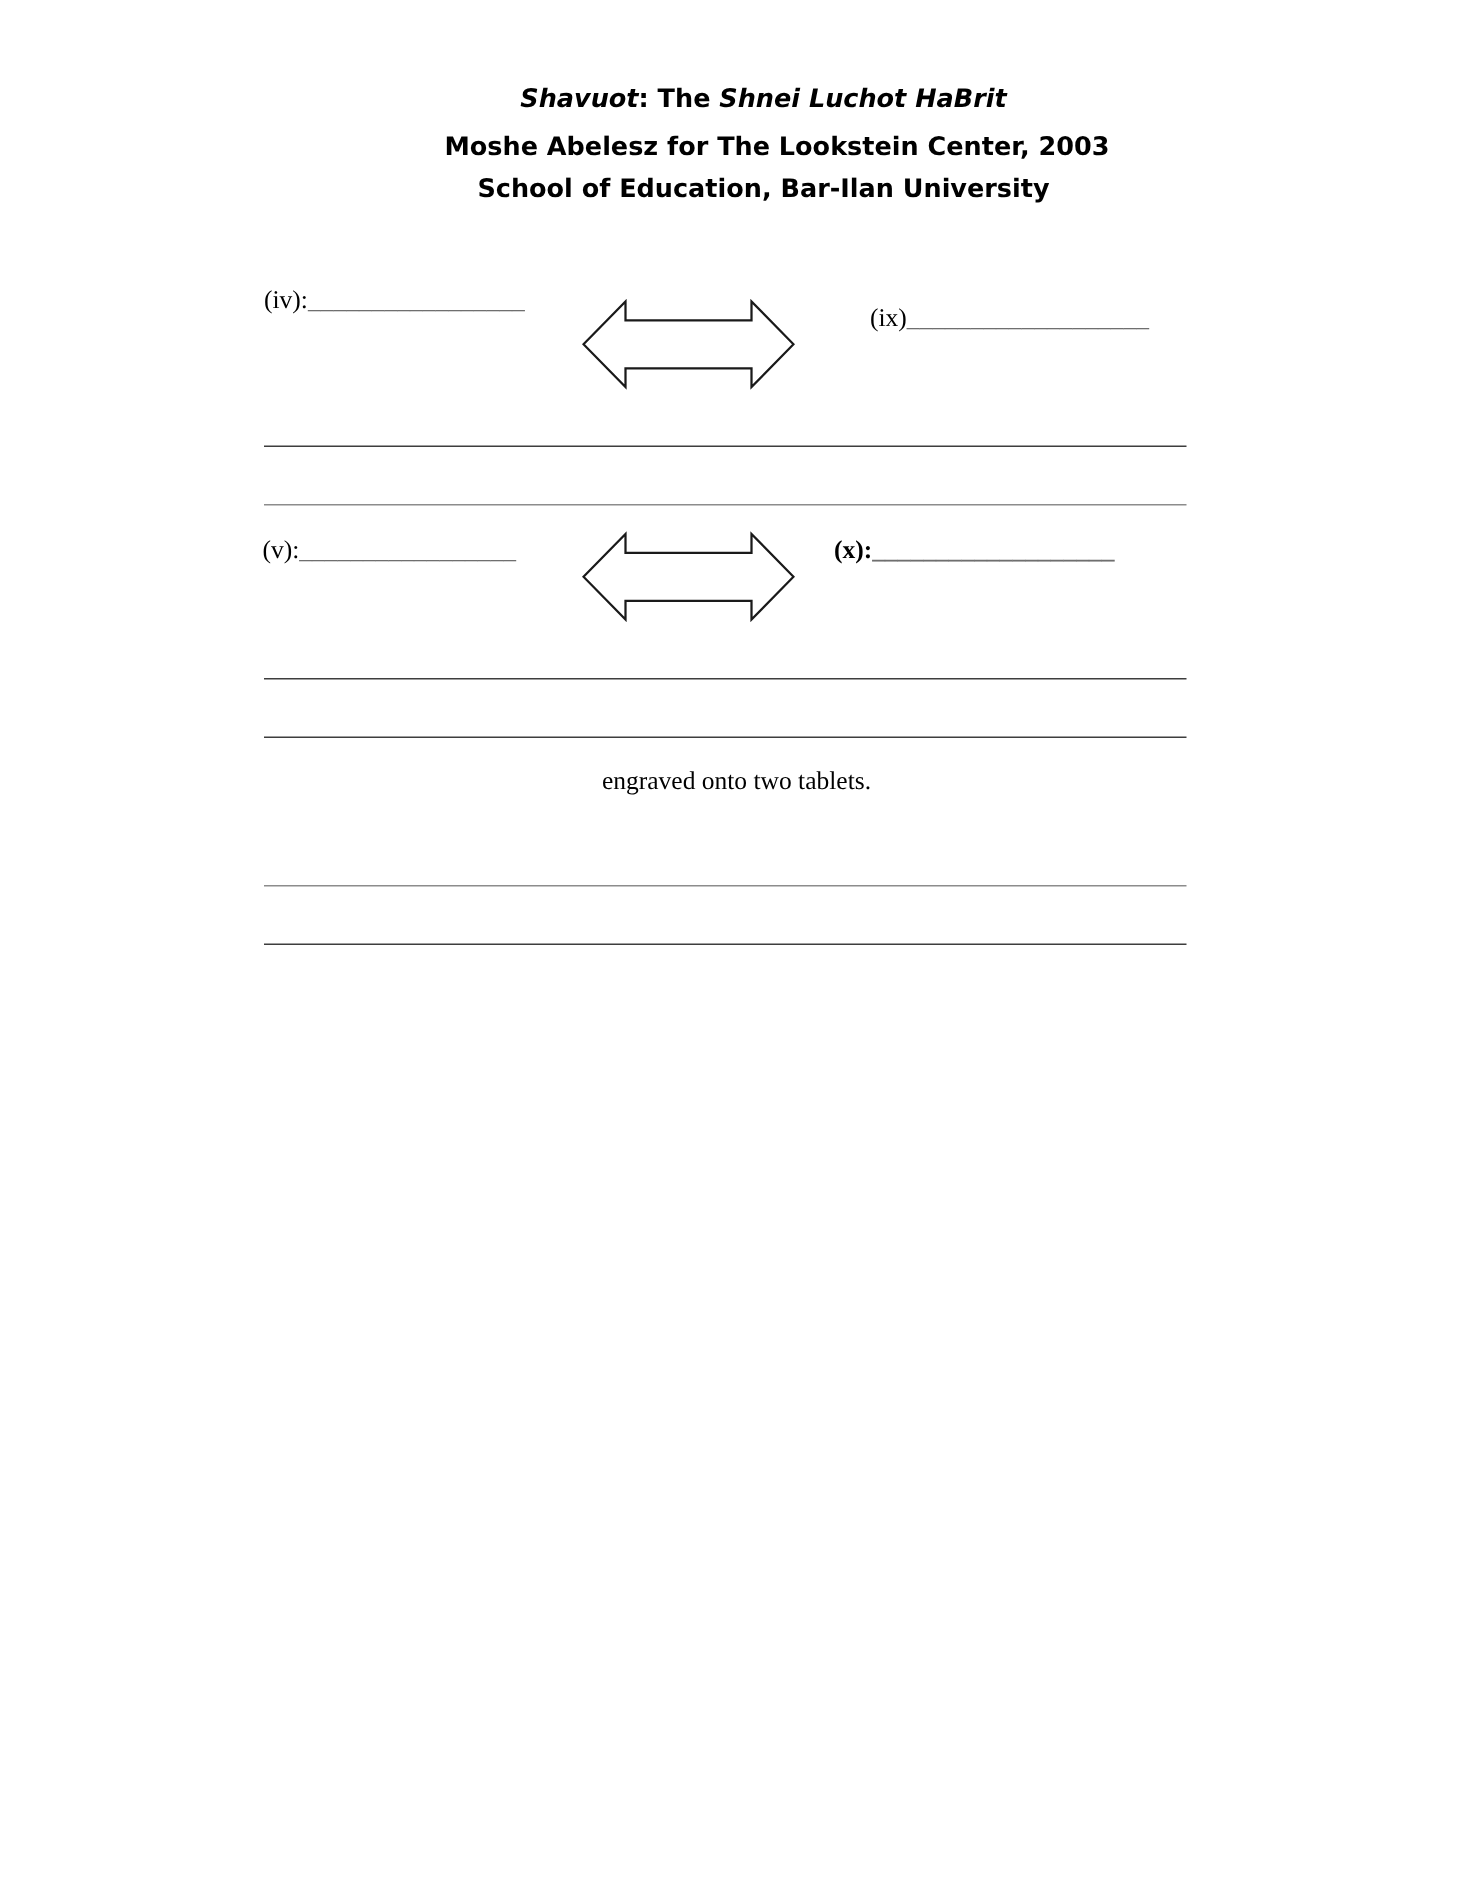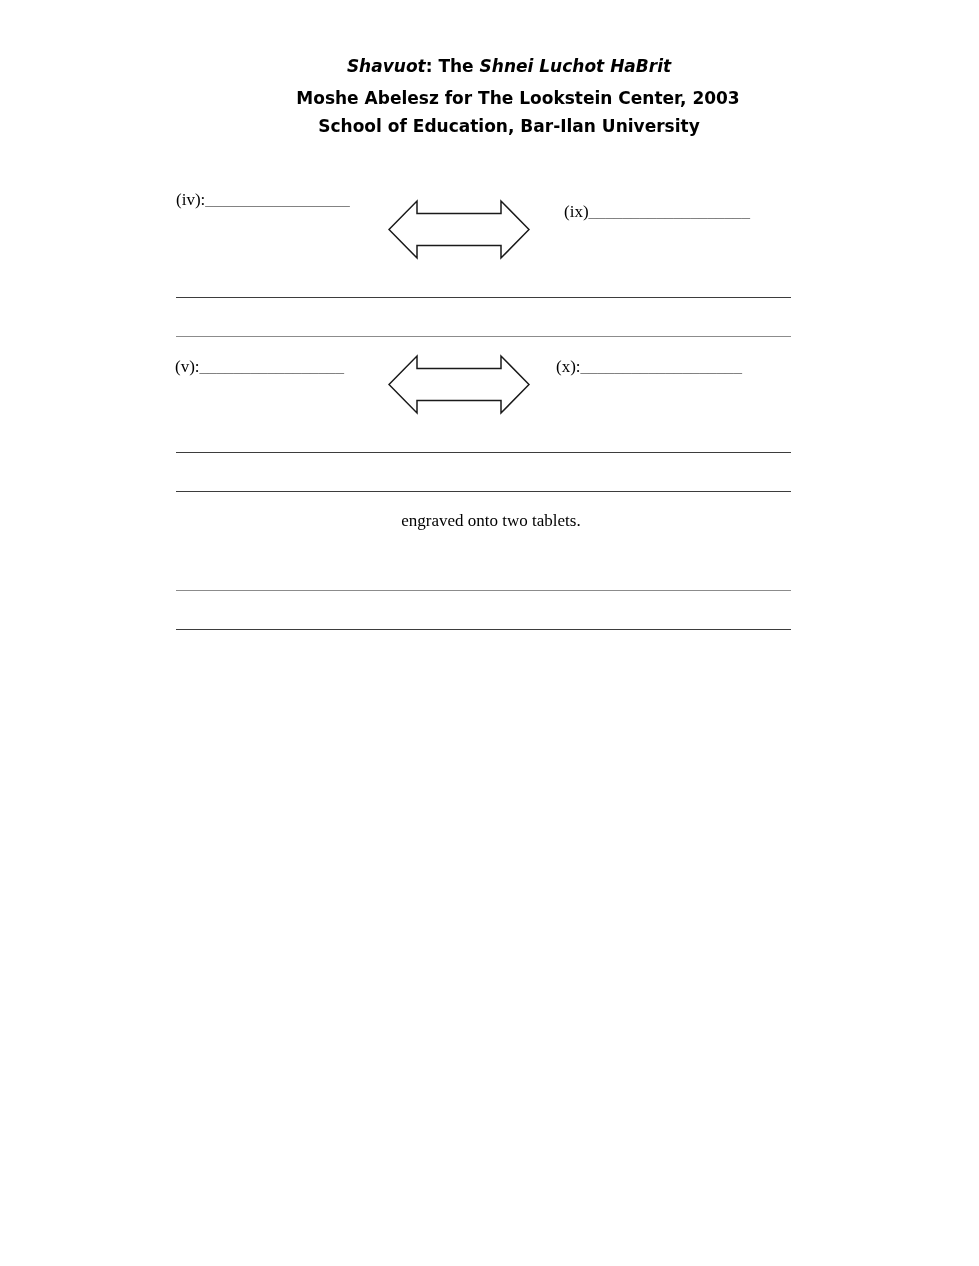"(ix)___________________" .row1-right { left: 564px -> 580px }
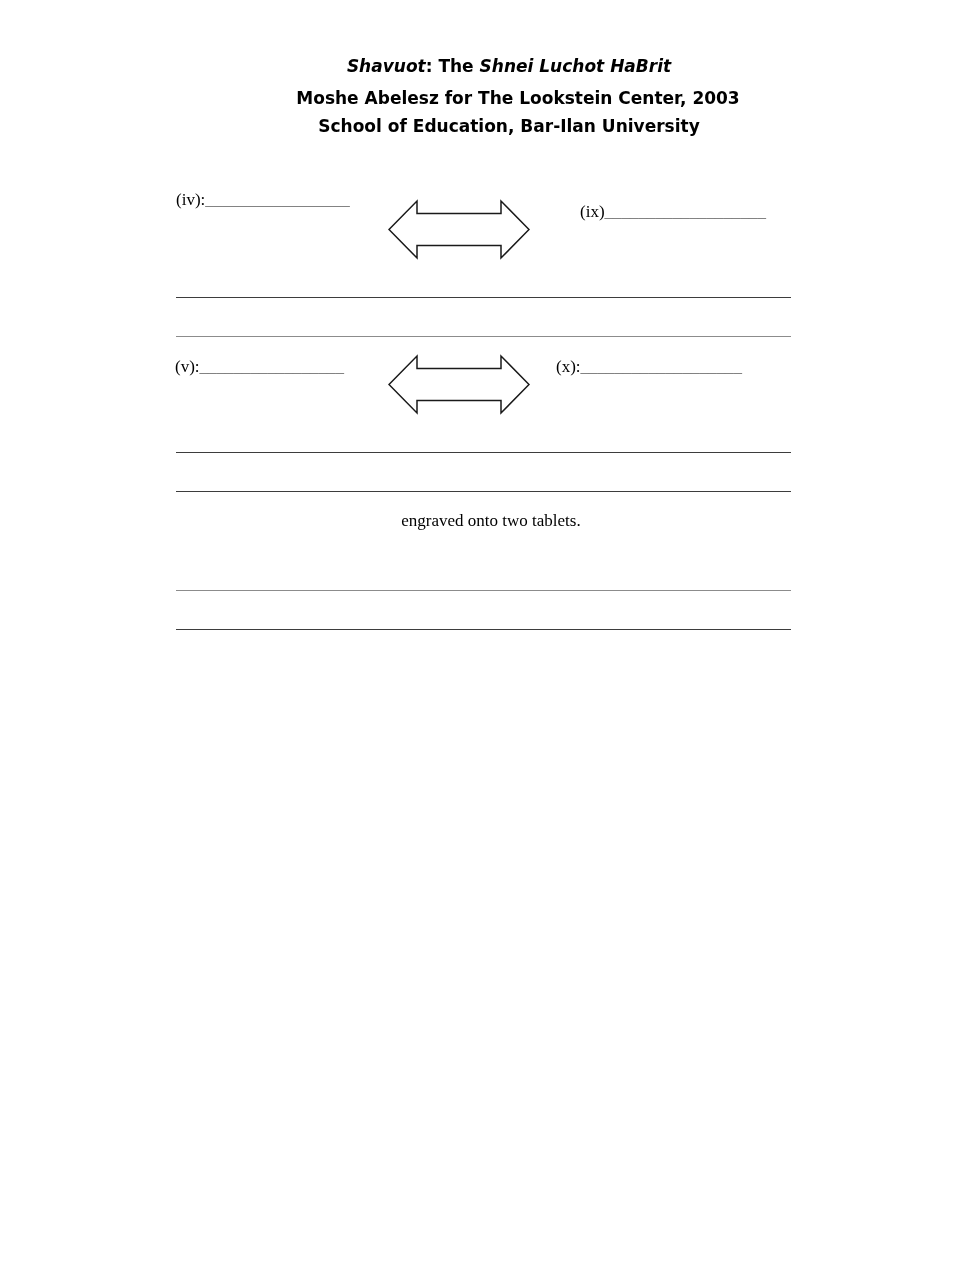"(x):___________________" .row2-right { font-weight: none -> bold }
